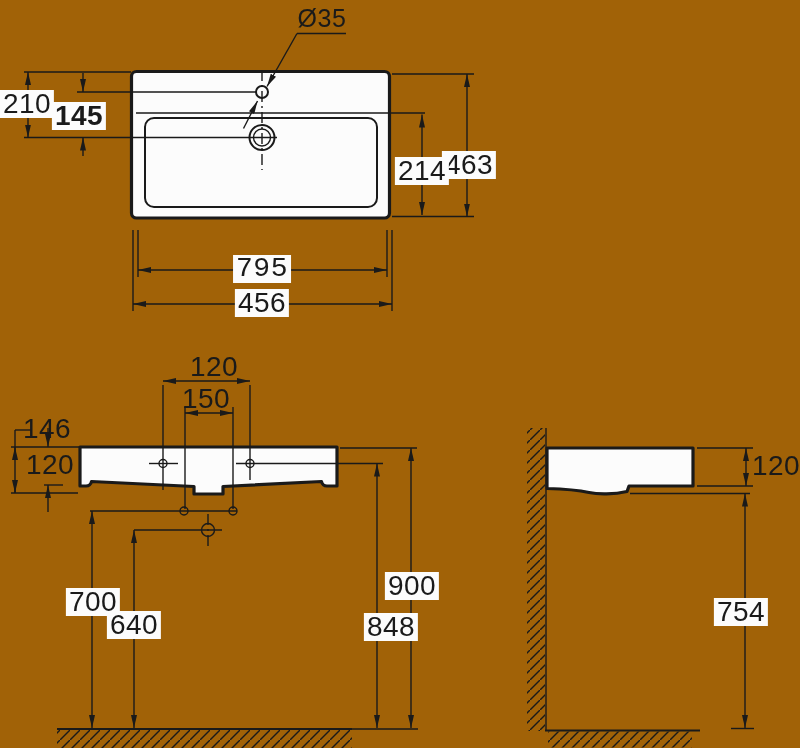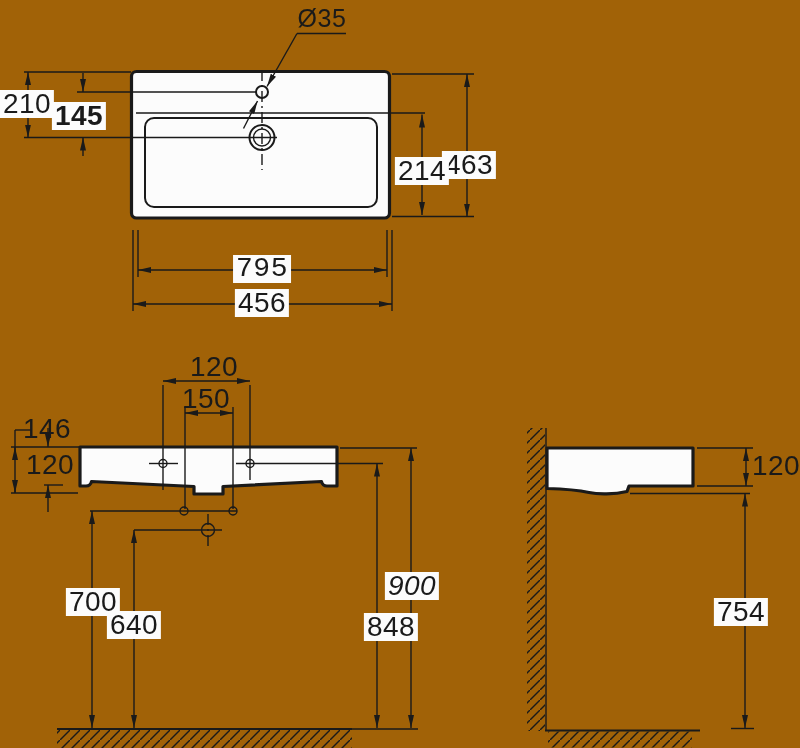"900" span.dim { font-style: italic -> none }
